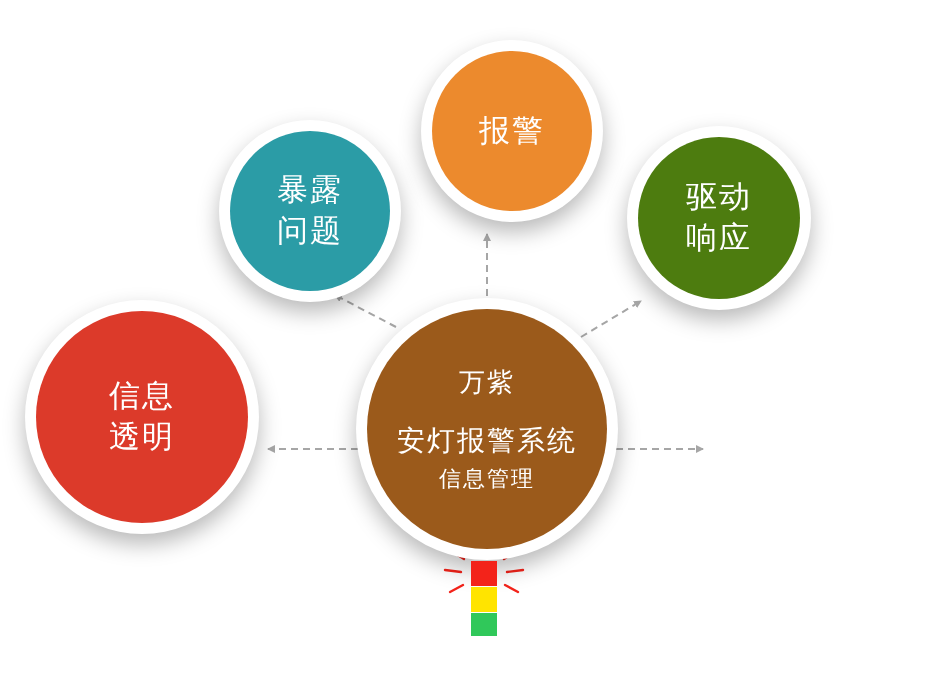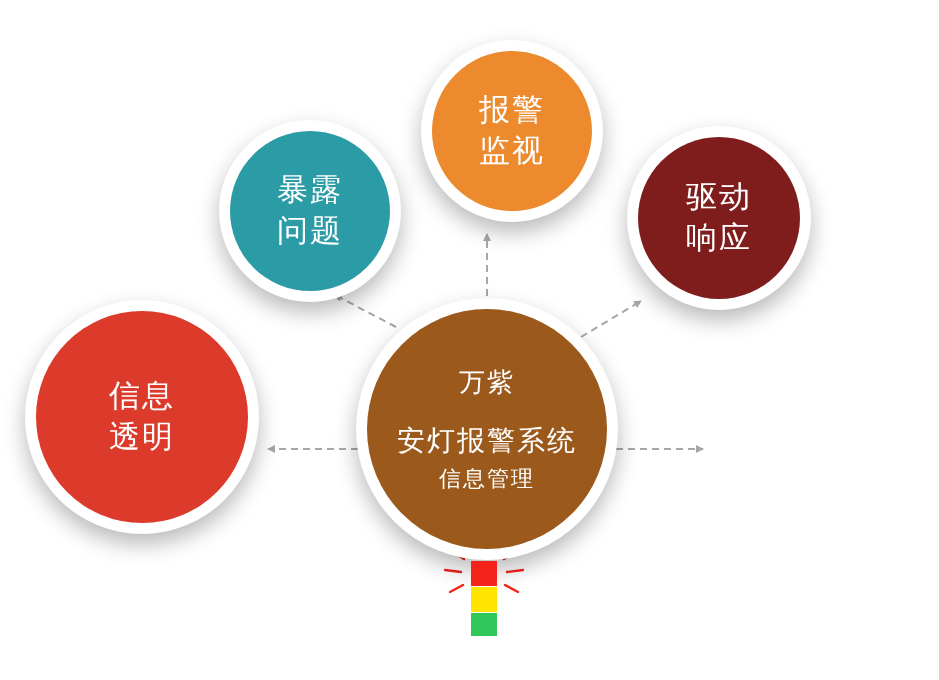"监视" div.sat-line { html: <div>监视</div> -> none }
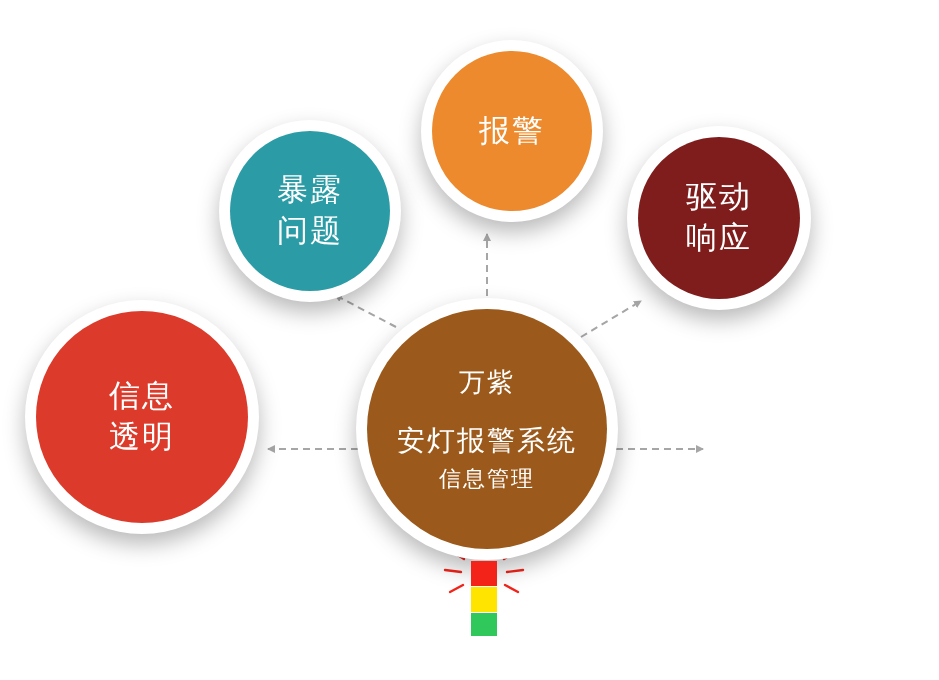"驱动" div.circle { background-color: #7f1d1d -> #4d7c0f }
